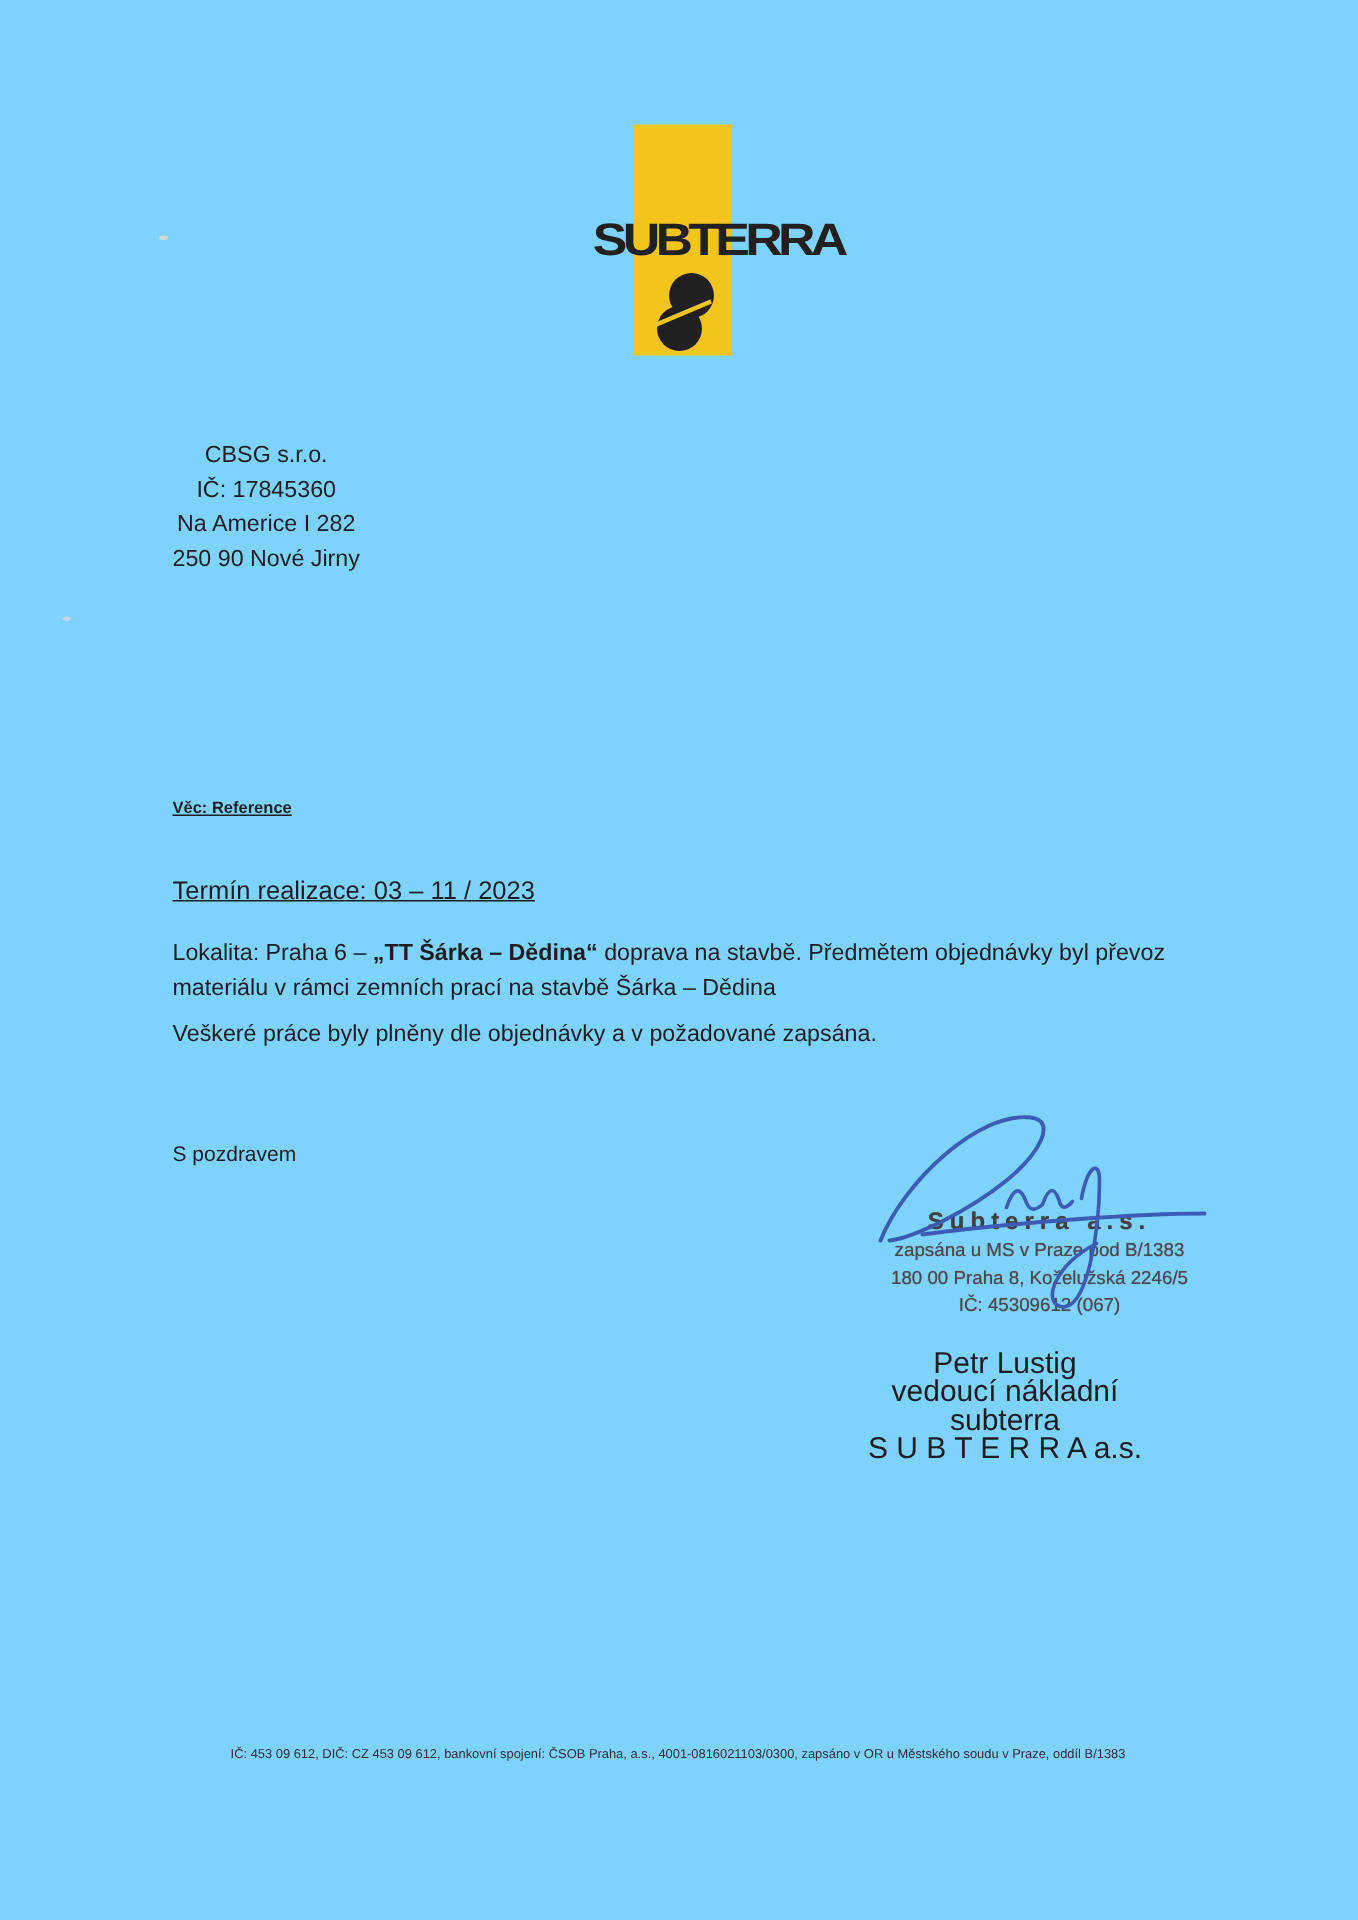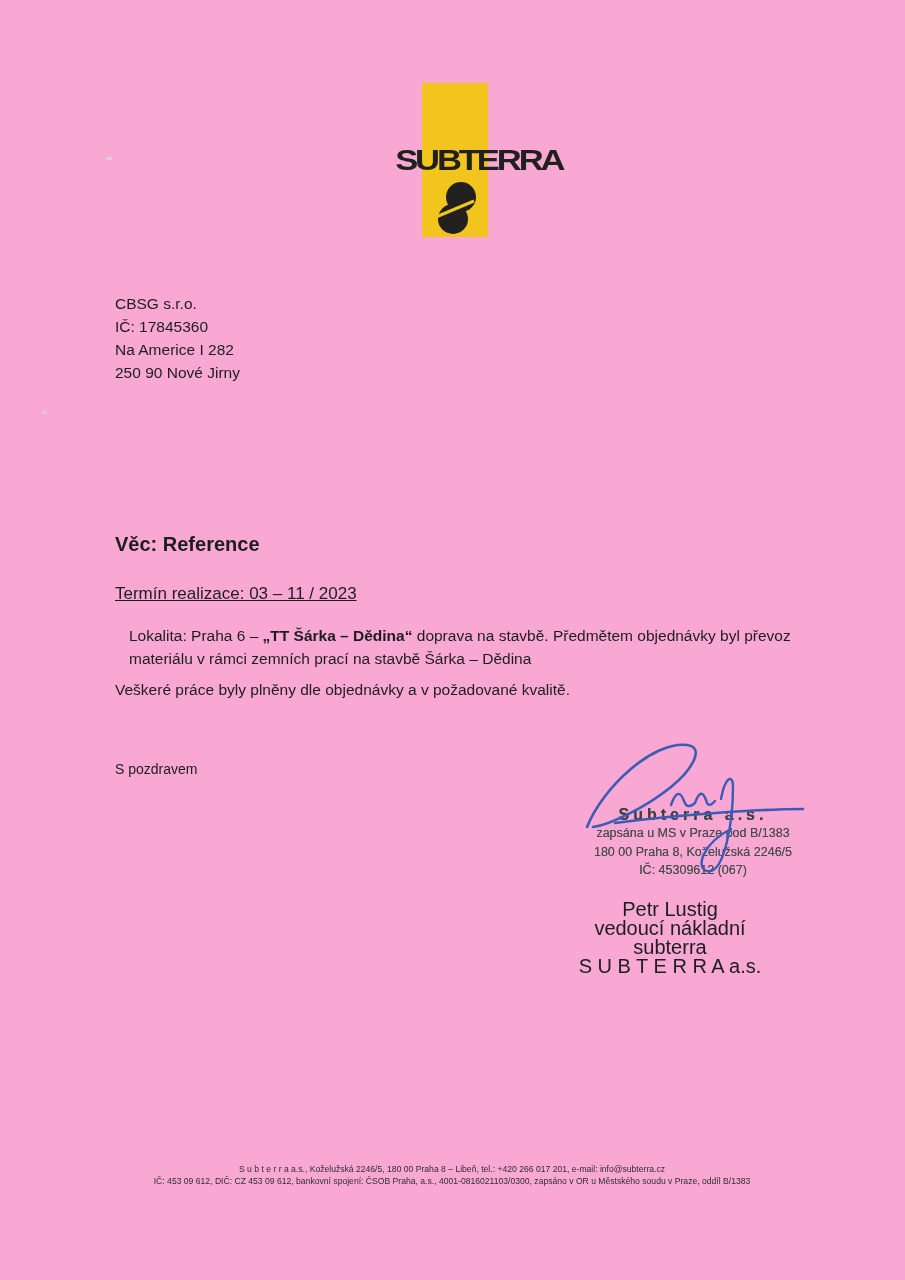"SUBTERRA" .page { background: #f9a8d4 -> #7dd3fc }
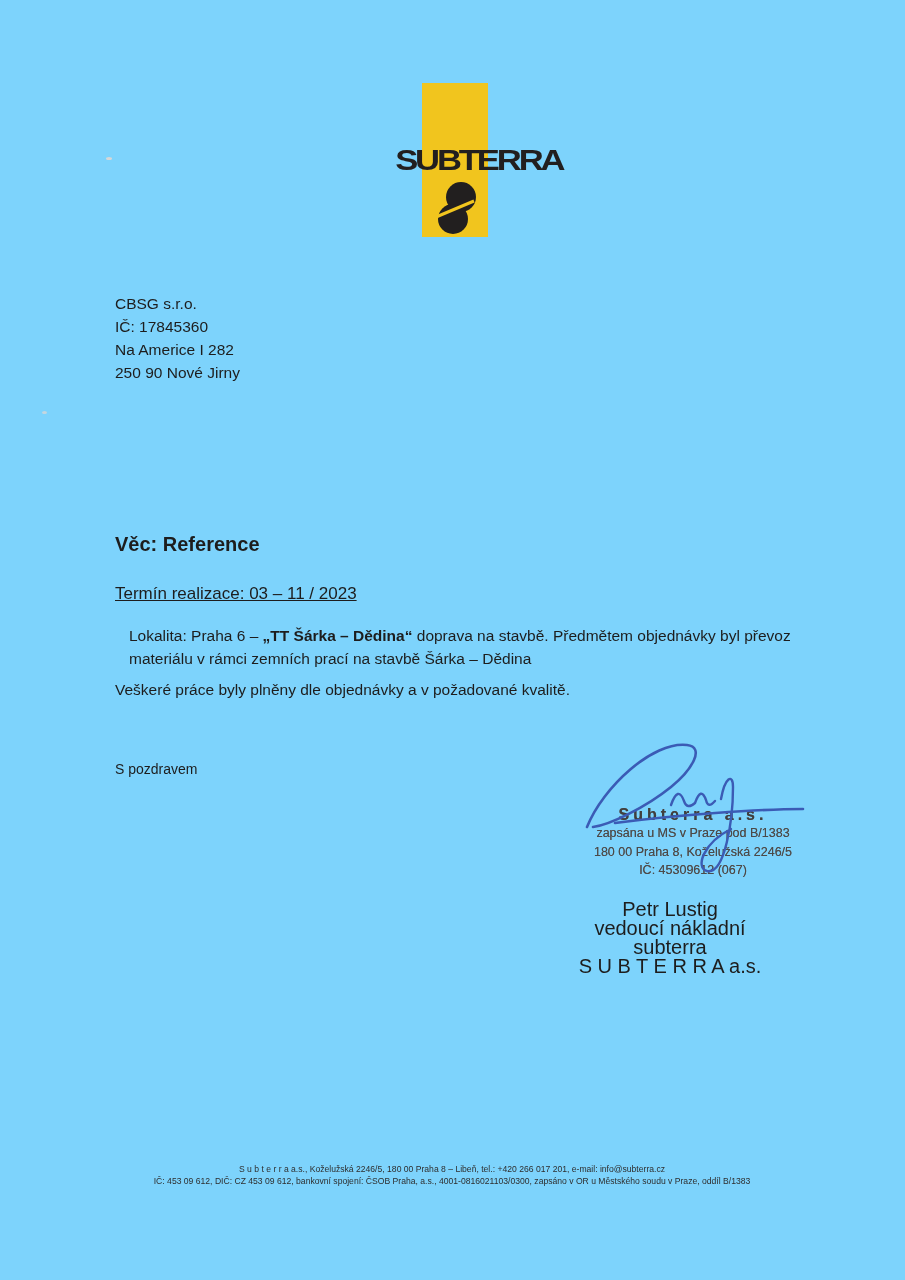"CBSG s.r.o." .recipient { text-align: none -> center }
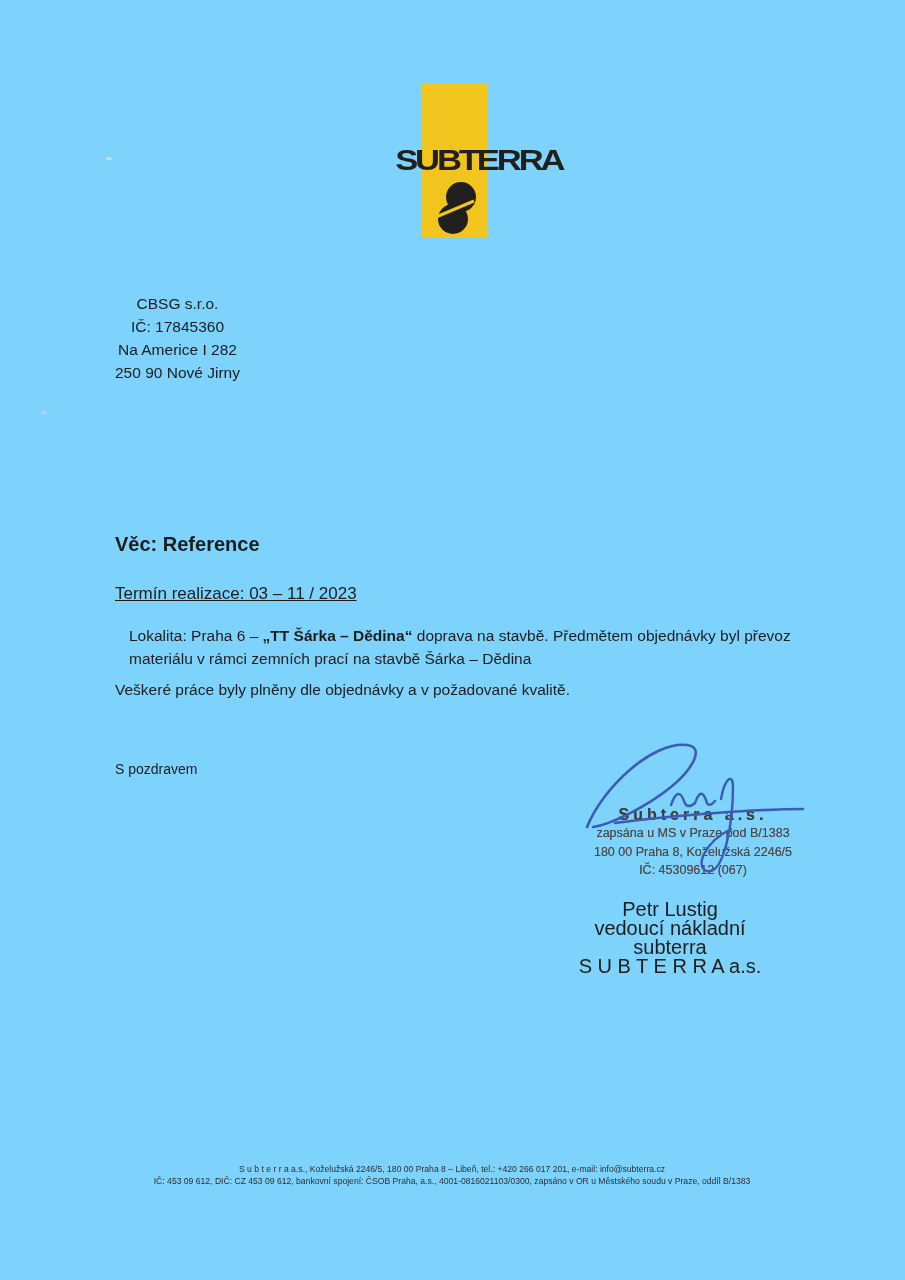"Věc: Reference" .subject { font-size: 20px -> 11px; text-decoration: none -> underline }
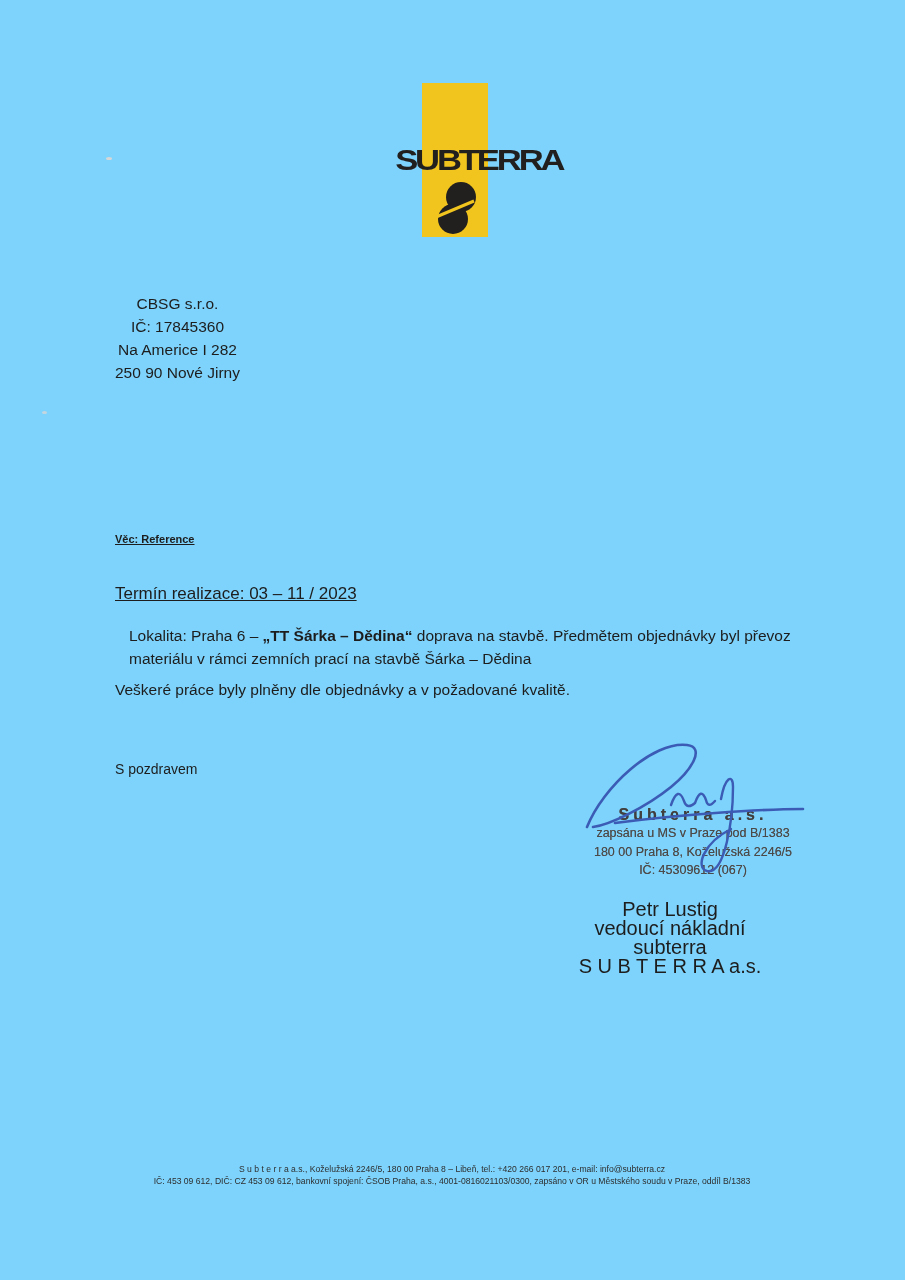"Lokalita: Praha 6 – „TT" .lokalita { margin-left: 14px -> none }
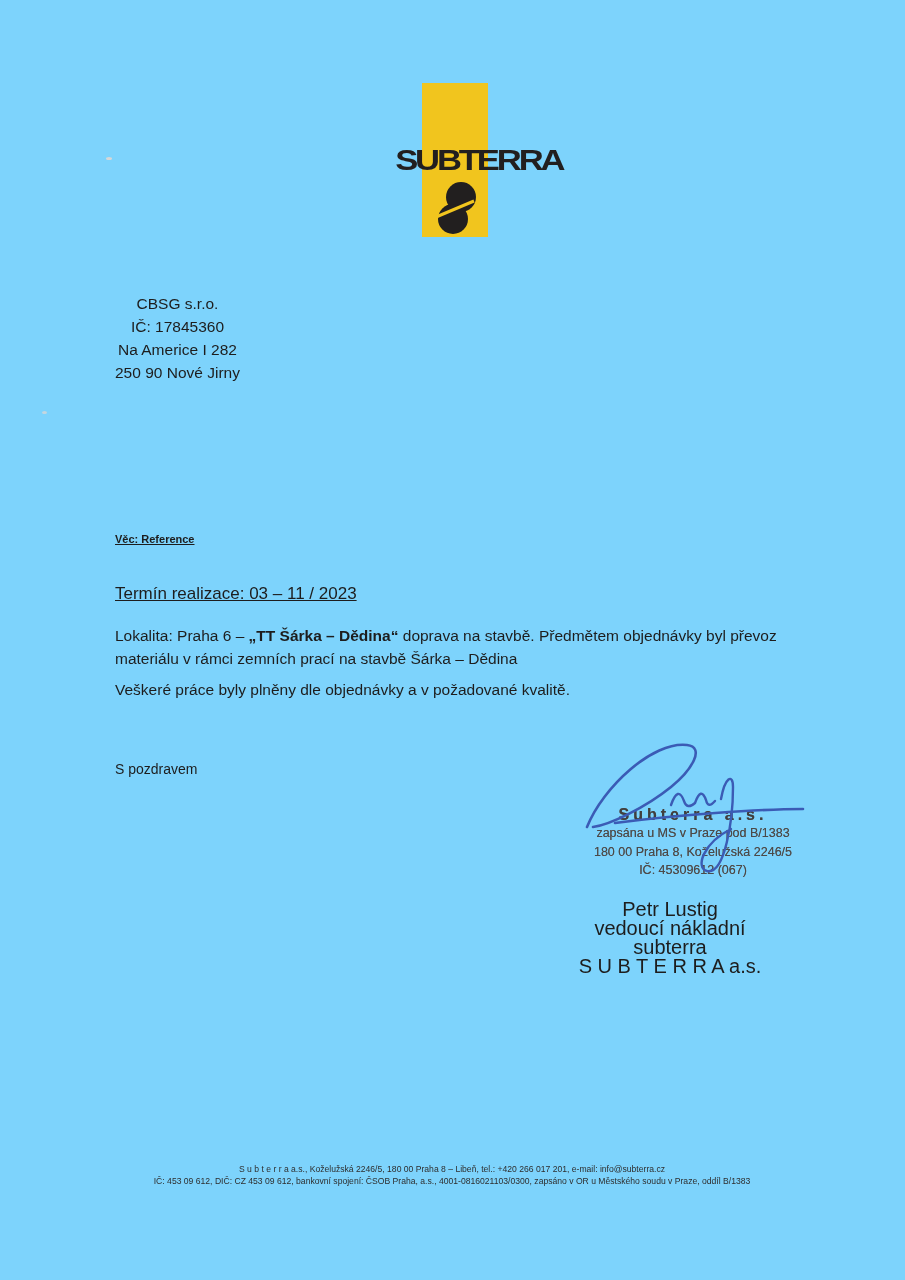"Veškeré práce byly plněny dle" div.quality { text: kvalitě -> zapsána }
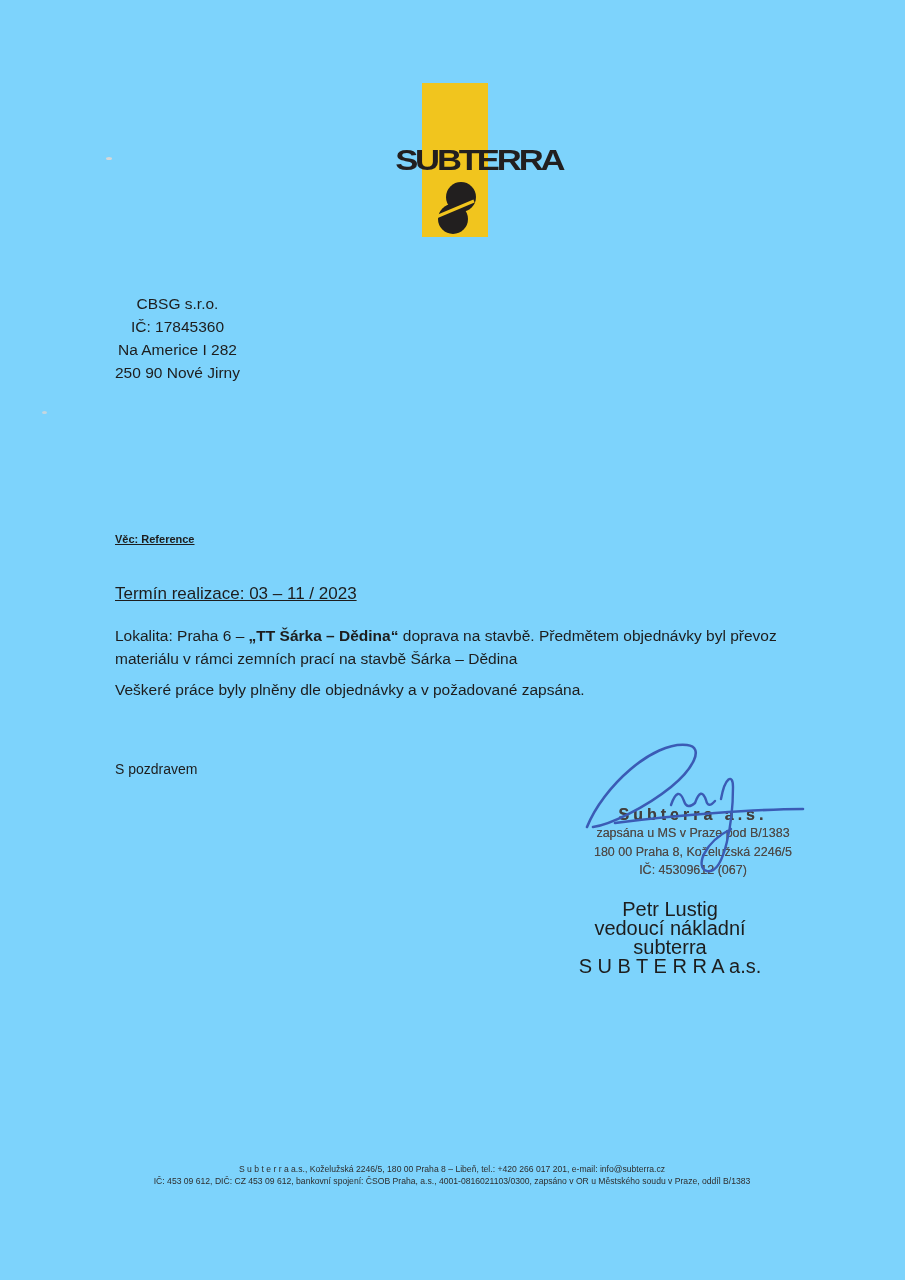"S u b t e r r a a.s.," div { html: <div>S u b t e r r a a.s., Koželužská 2246/5, 180 00 Praha 8 – Libeň, tel.: +420 266 017 201, e-mail: info@subterra.cz</div> -> none }
